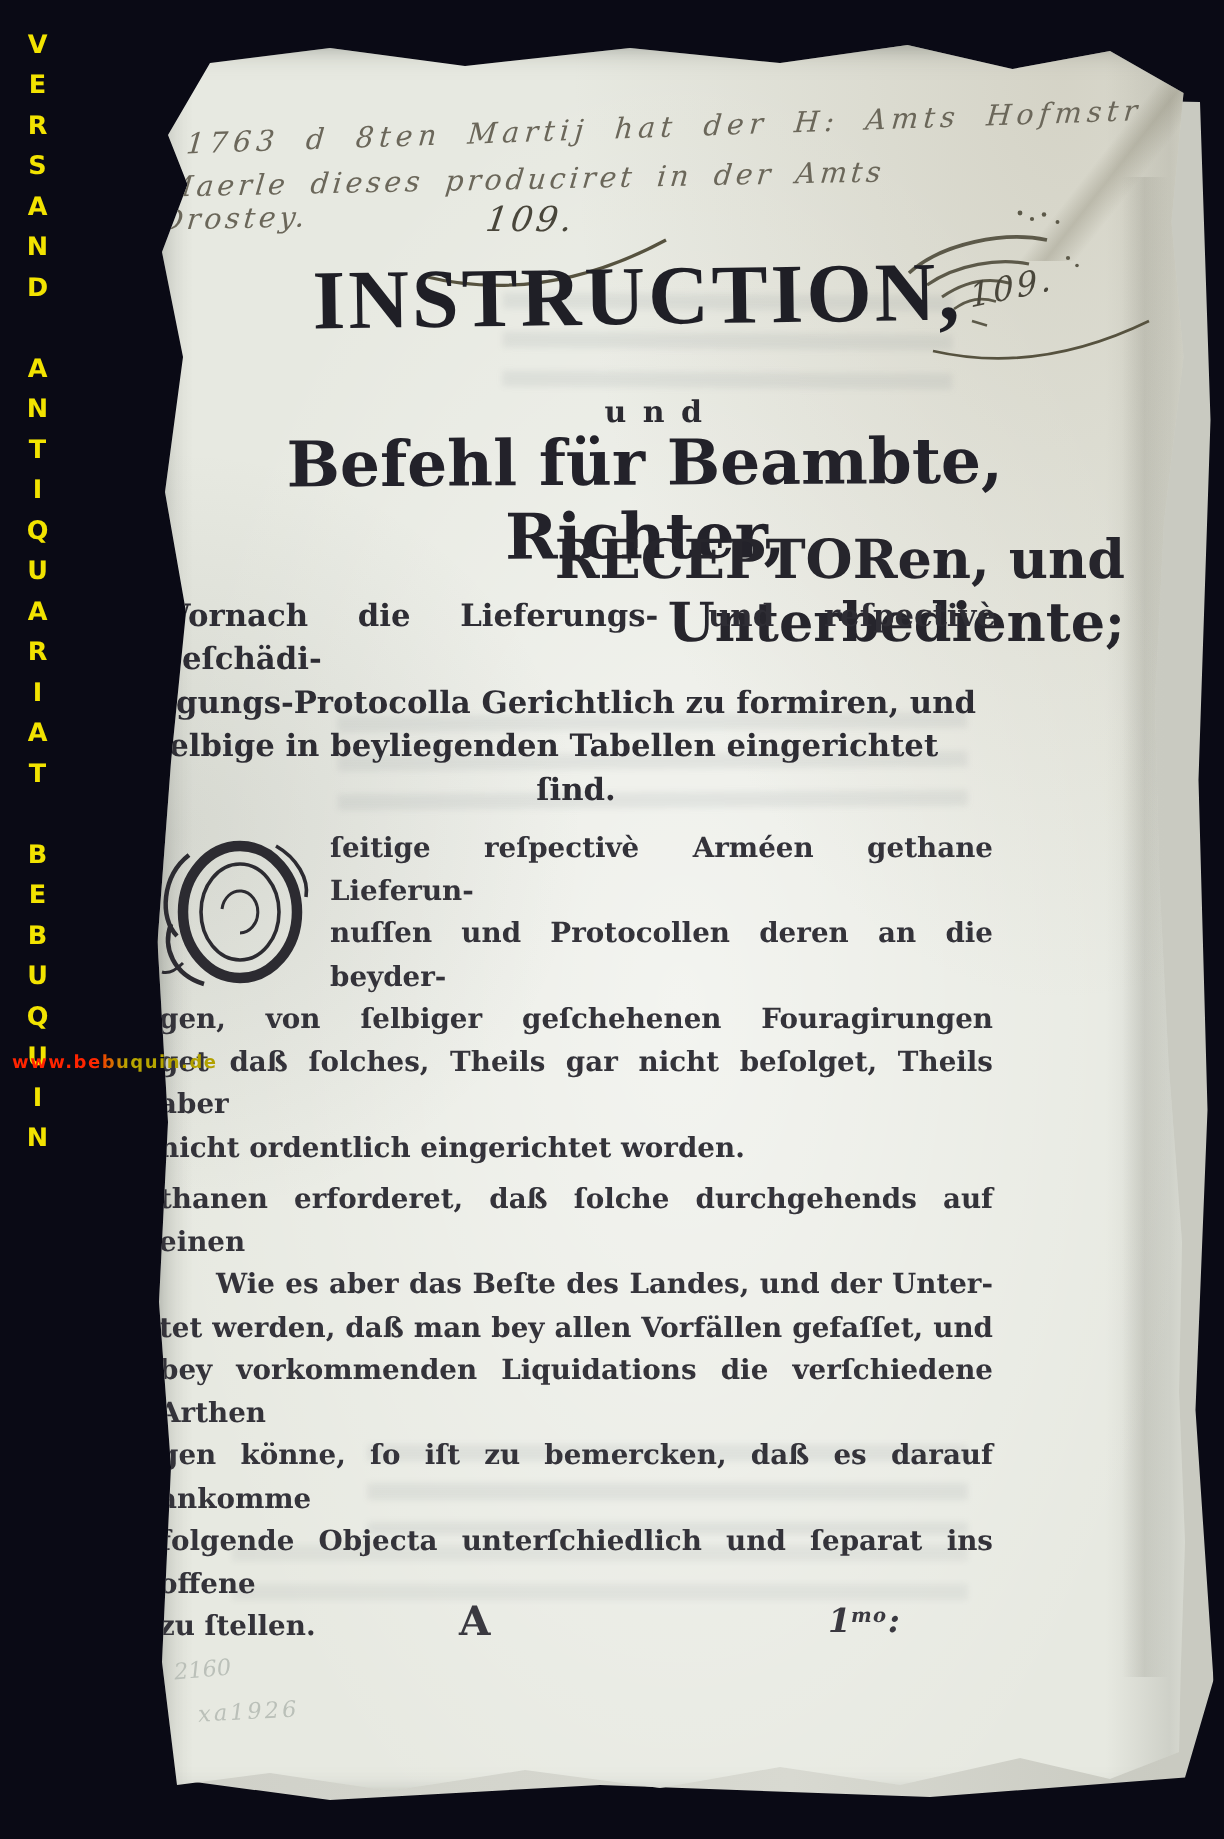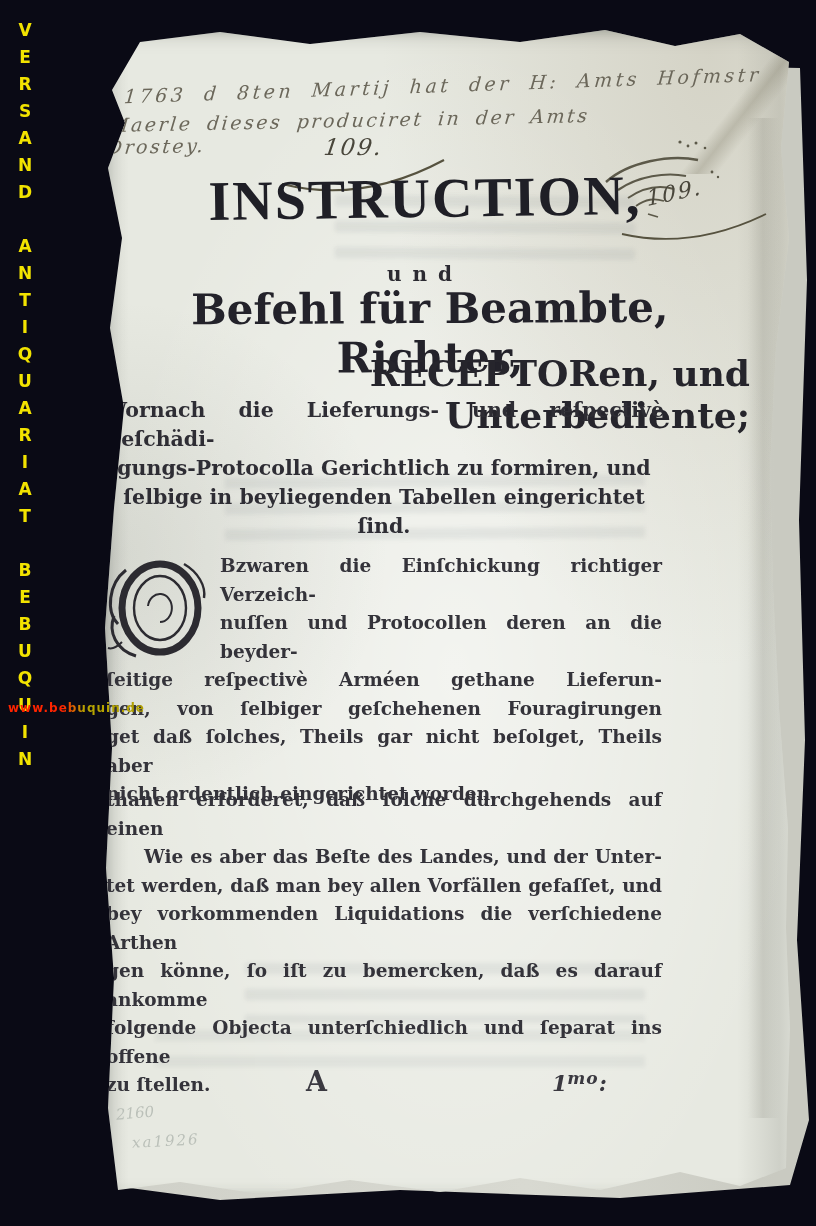"und" .conj { left: 0 -> 16px }
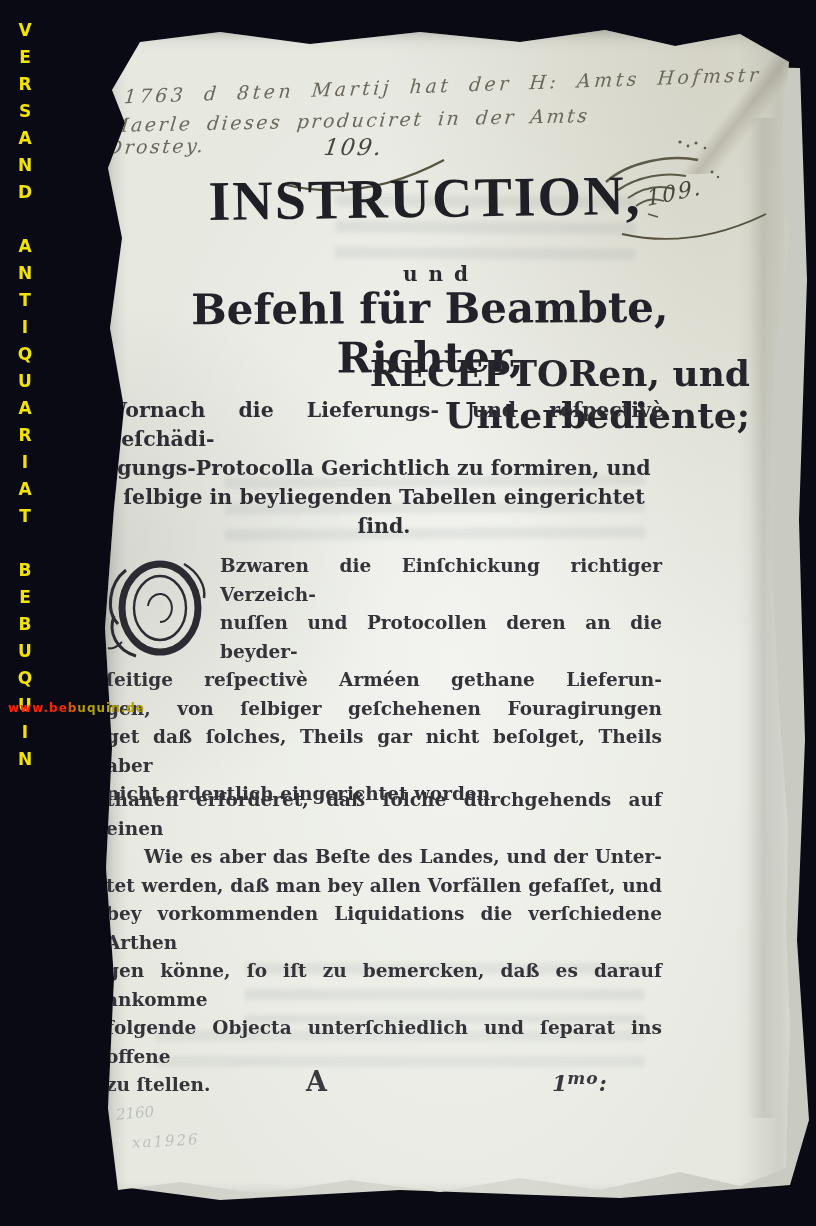"gungs-Protocolla Gerichtlich zu" .cline { text-align: center -> none }
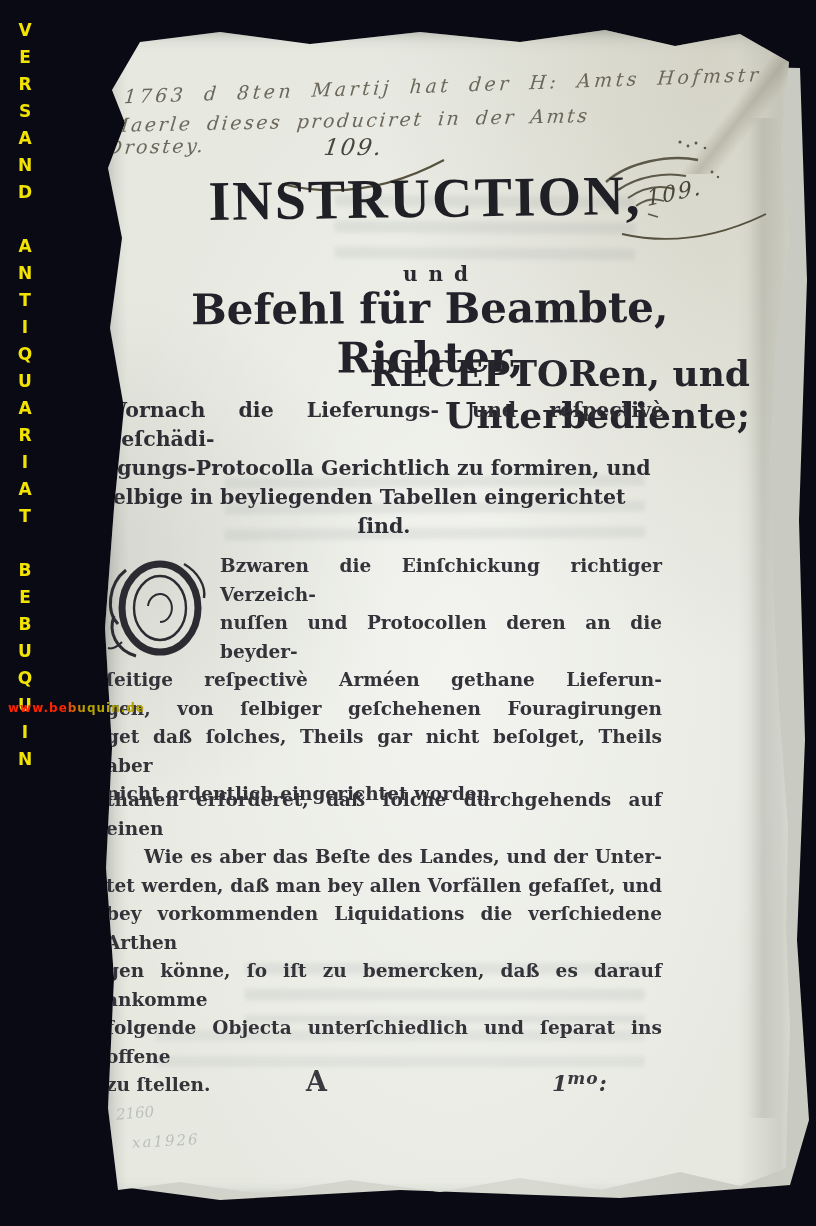"Bzwaren die Einſchickung richtiger" div.jline { html: <div>Bzwaren die Einſchickung richtiger Verzeich-</div> -> none }
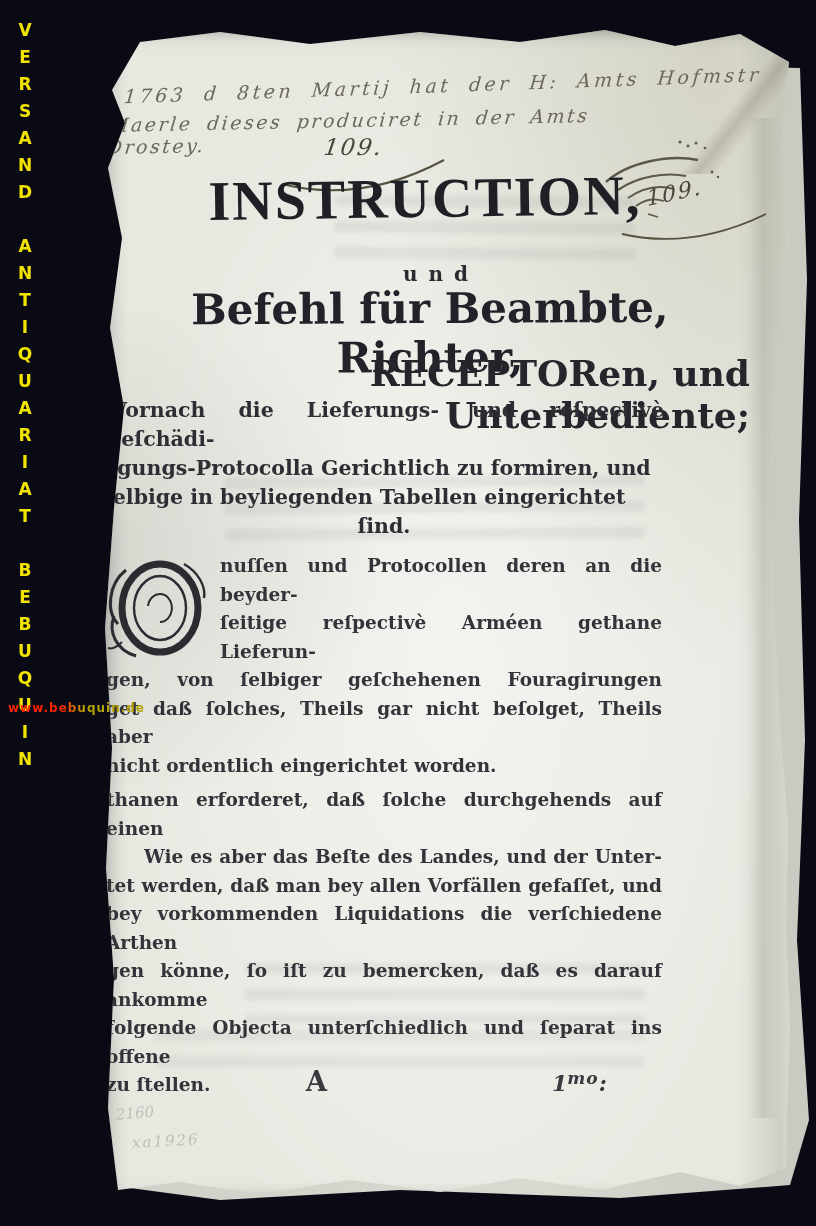"nuſſen und Protocollen deren an" div.jline { order: before "ſeitige reſpectivè Arméen gethane" -> after "ſeitige reſpectivè Arméen gethane" }
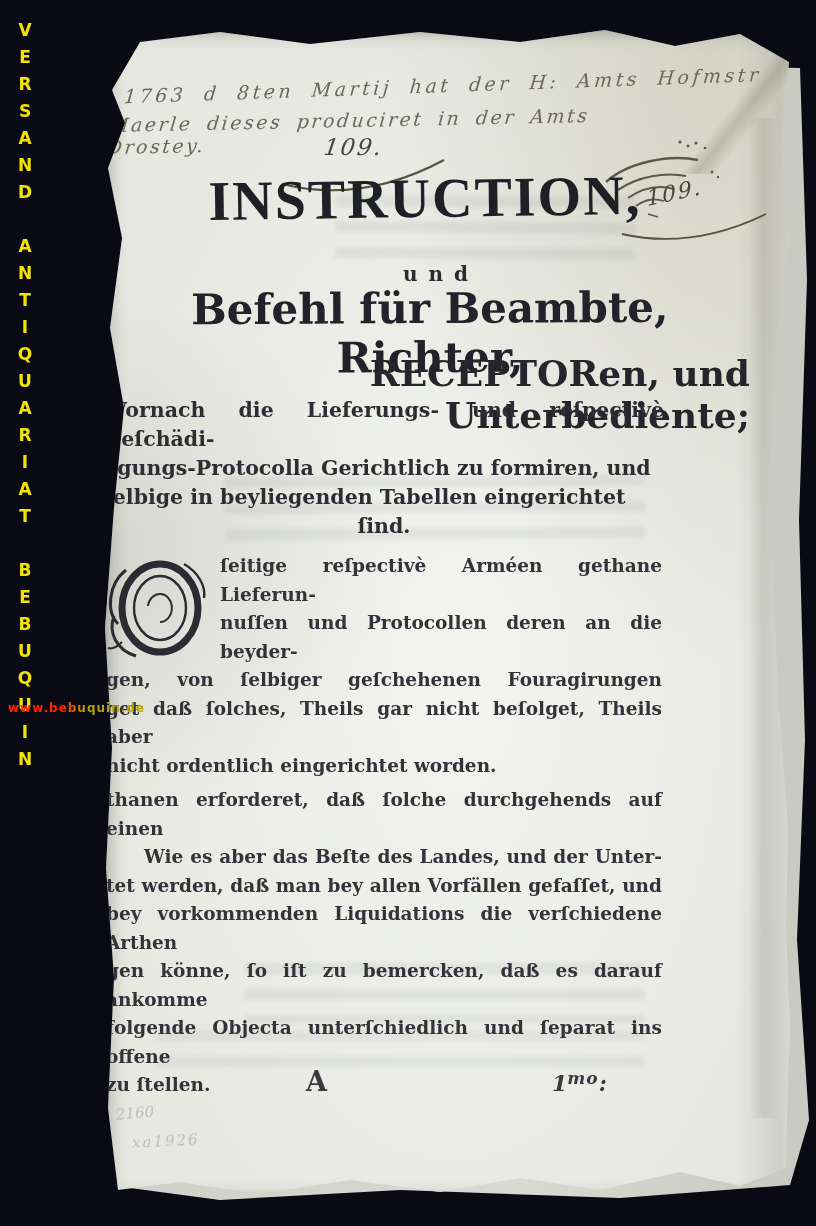"mo" .catch .sup { font-size: 17px -> 13px }
